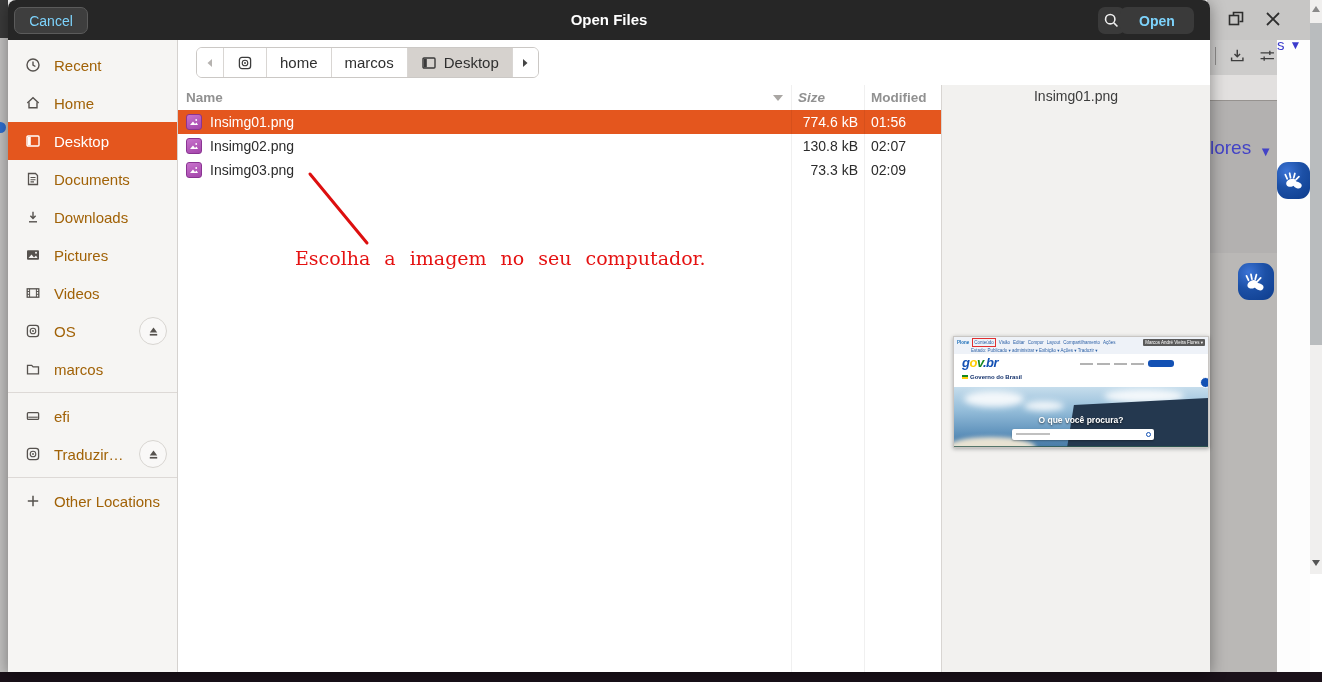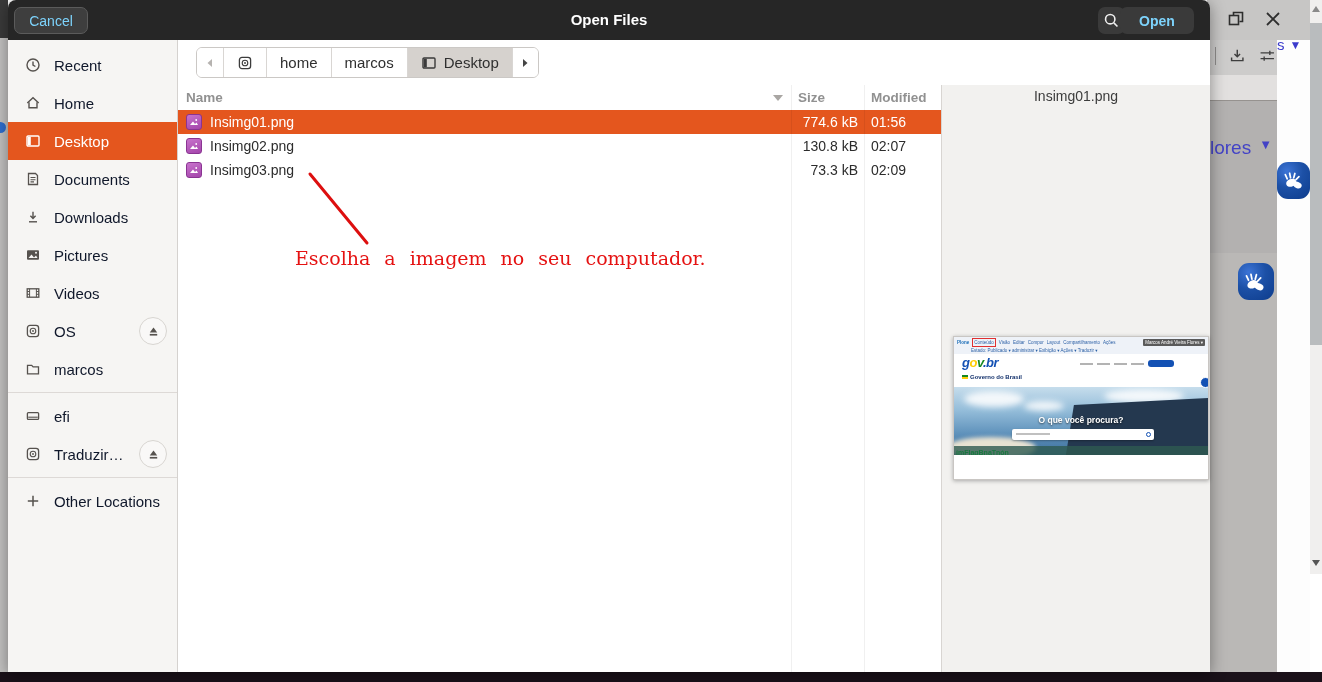"Recent" .side-item { color: #0f172a -> #a16207 }
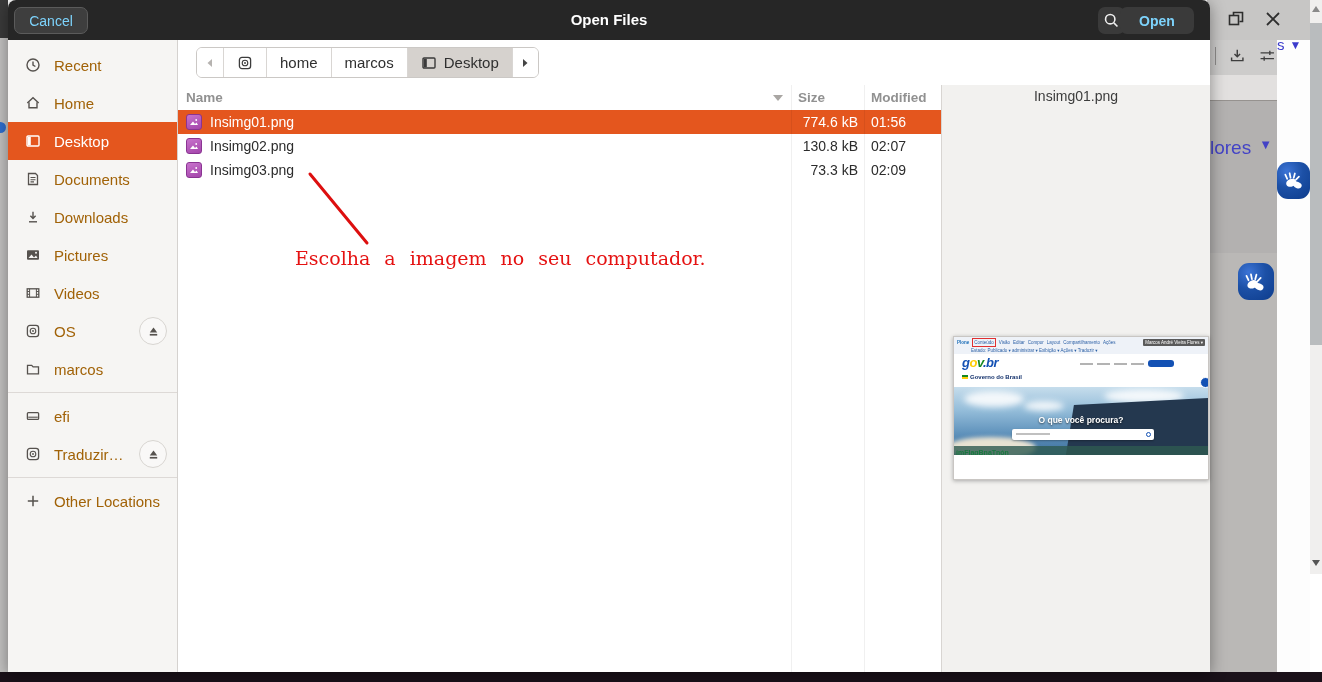"Size" .hd-size { font-style: none -> italic }
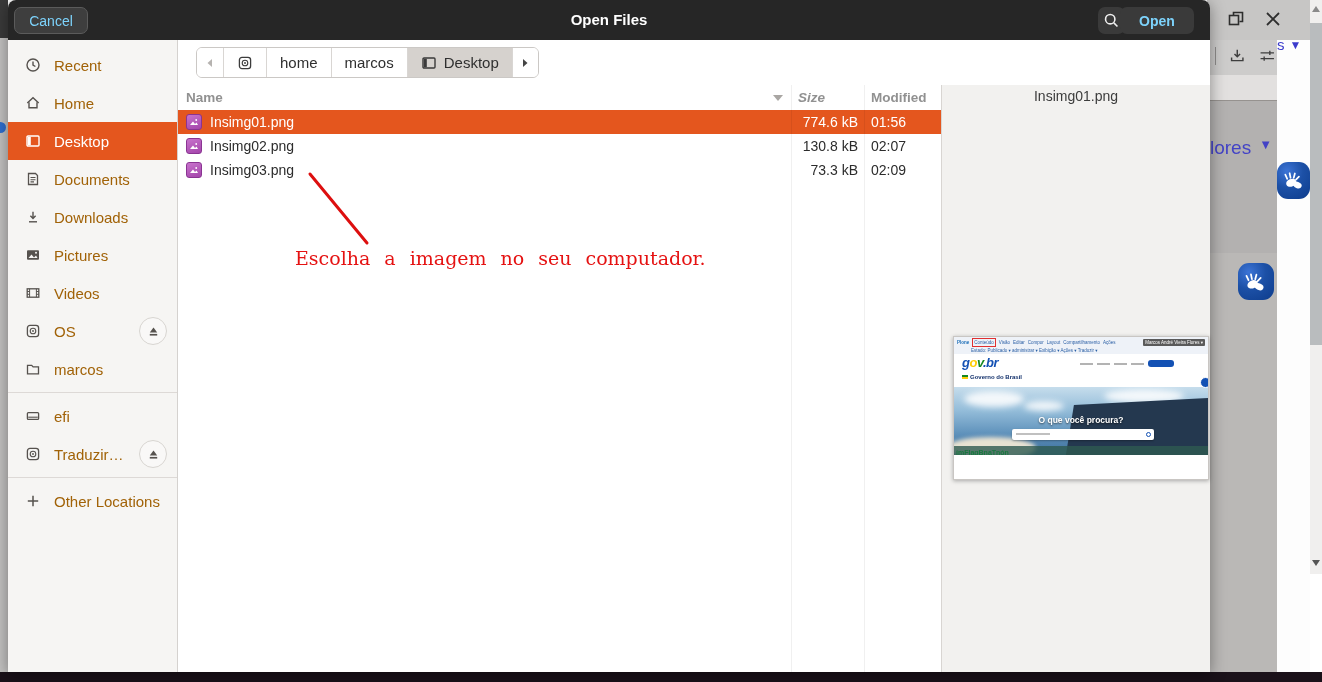"lores" .partial-dropdown { align-items: flex-start -> flex-end }
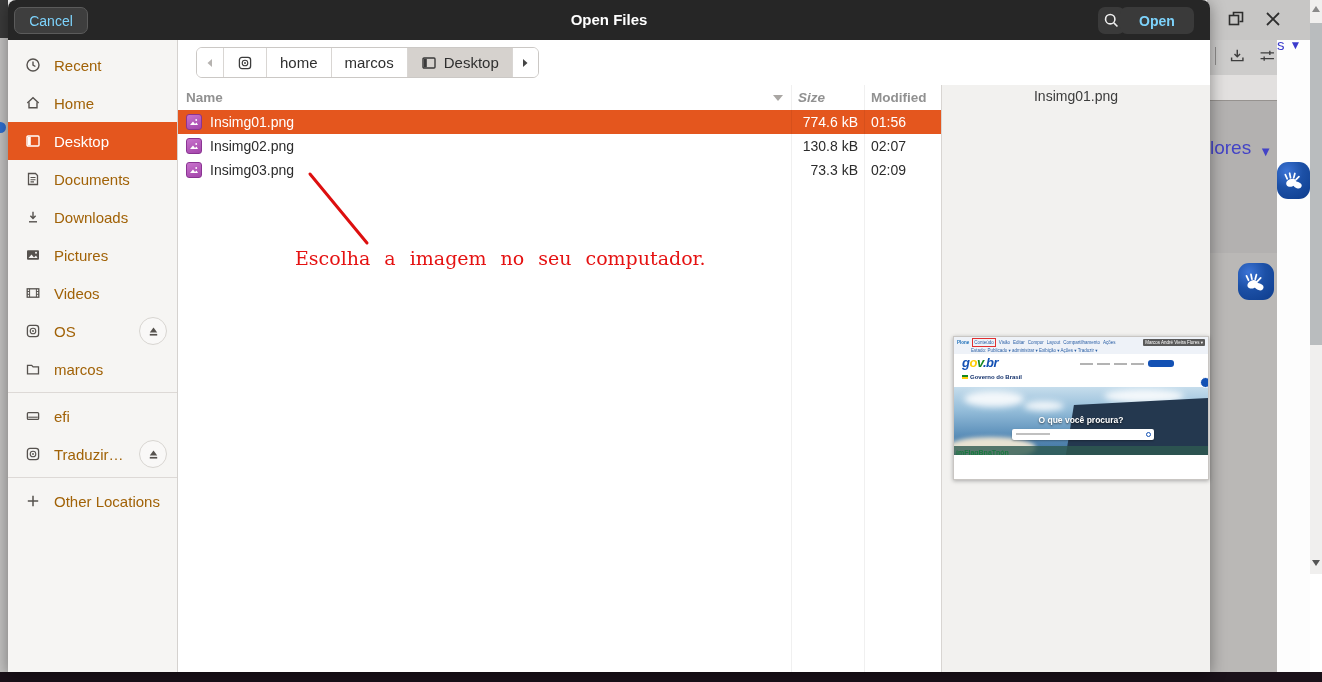"gov.br" .thumb { height: 144px -> 112px }
